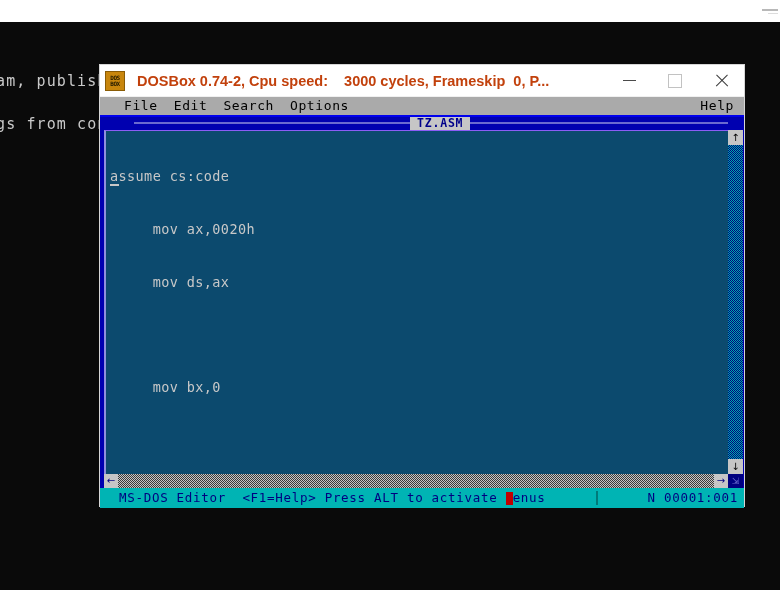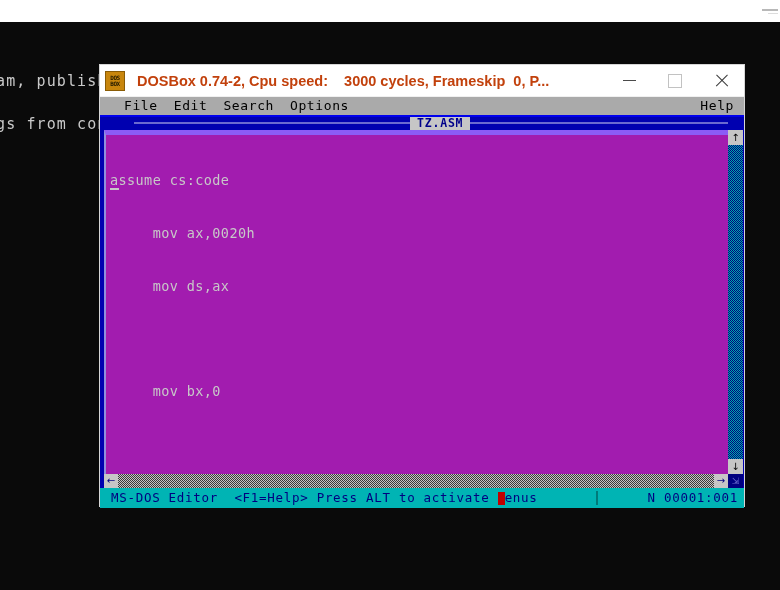"assume cs:code" .code-frame { background: #a21caf -> #0c4a6e; border-top: 5px solid #8b5cf6 -> 1px solid #8b5cf6 }
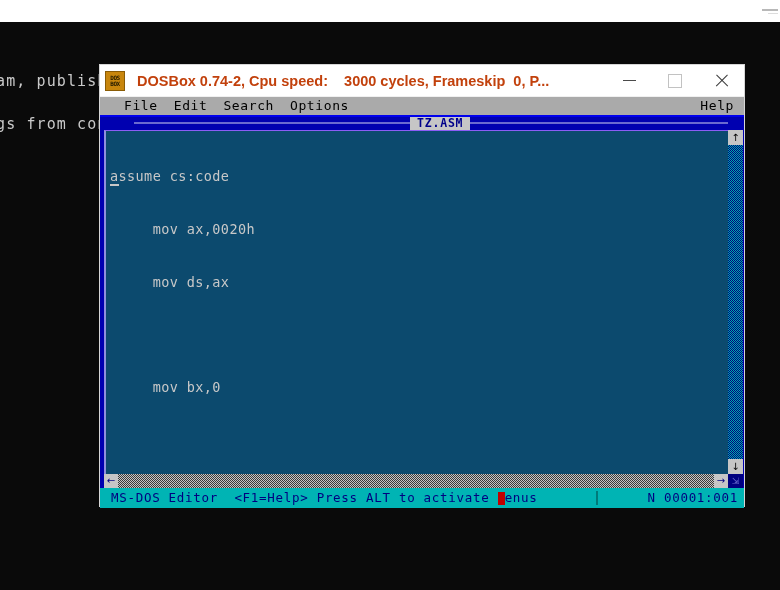"MS-DOS Editor" .status-left { left: 11px -> 19px }
